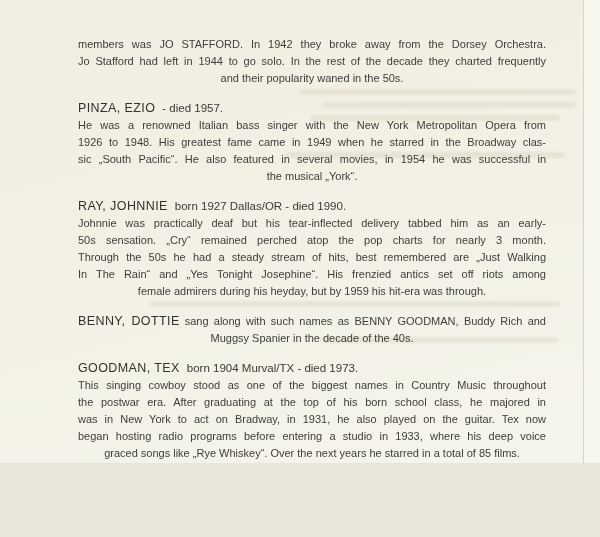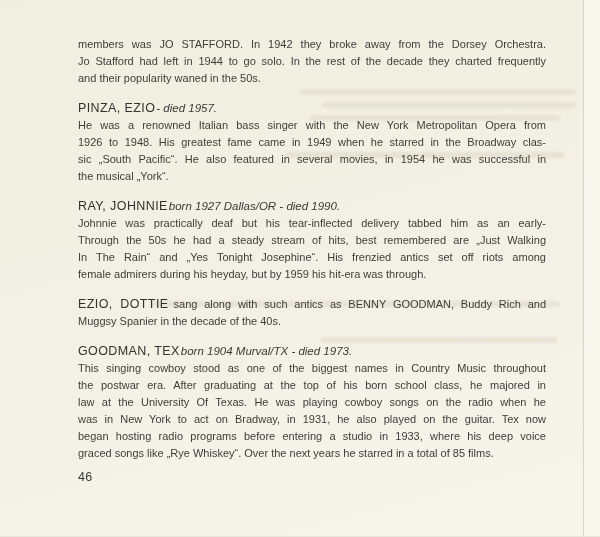"members was JO STAFFORD. In" .scan { height: 536px -> 463px }
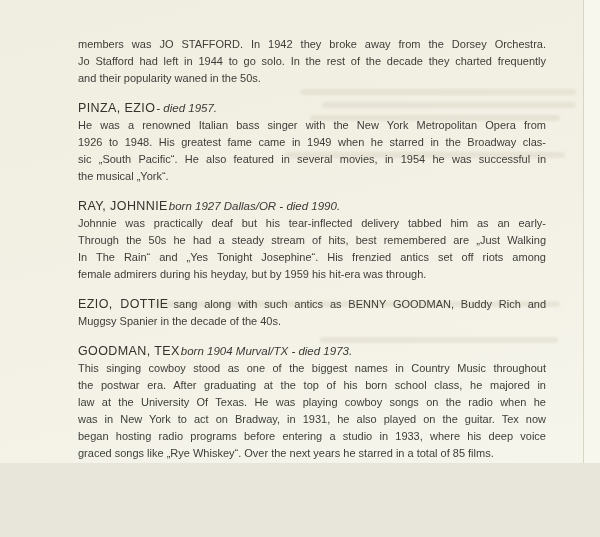"and their popularity waned in" .ll { text-align: left -> center }
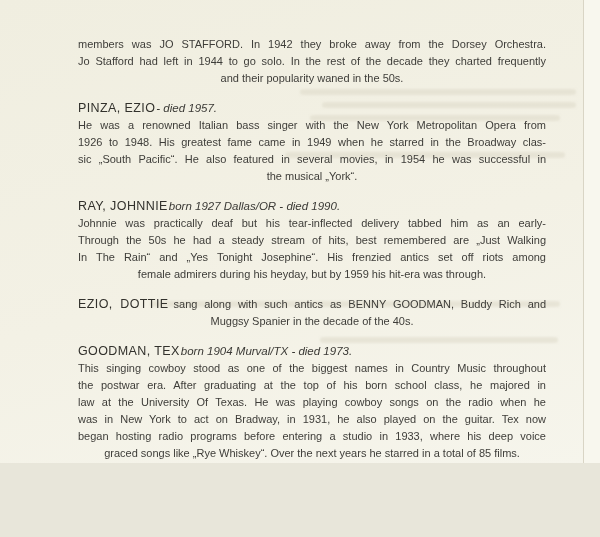"- died 1957." .detail { font-style: italic -> none; margin-left: 1px -> 7px }
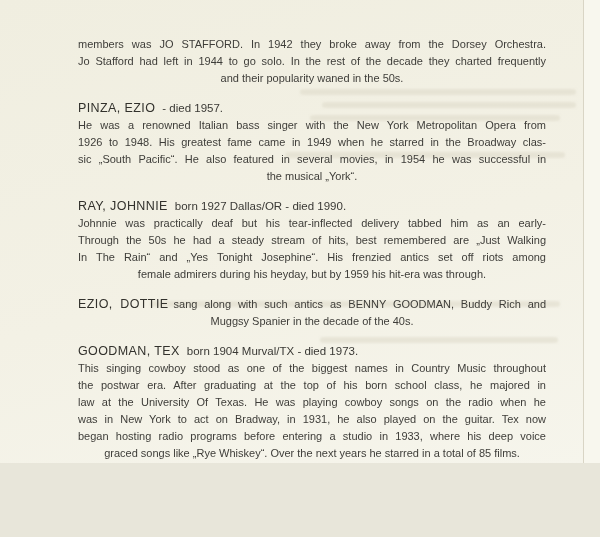"50s sensation. „Cry“ remained perched" div.jl { html: none -> <div>50s sensation. „Cry“ remained perched atop the pop charts for nearly 3 month.</div> }
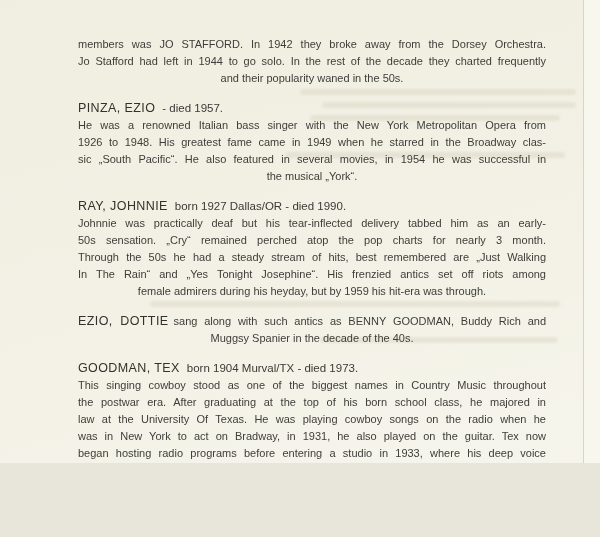"EZIO, DOTTIE" span.inline-name { text: EZIO -> BENNY }
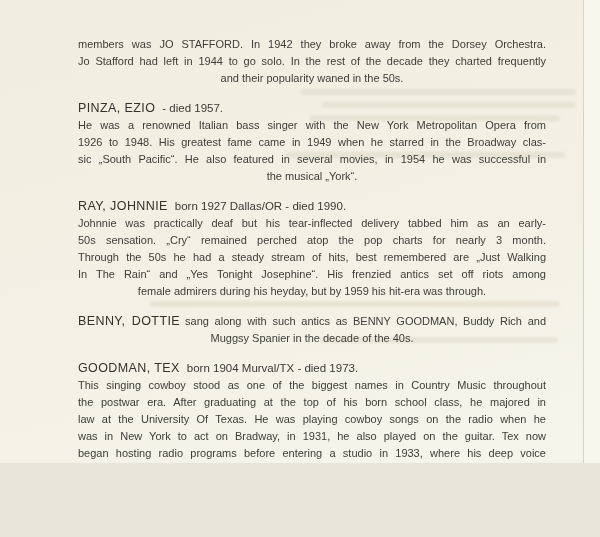"sang along with such antics" span { text: antics -> names }
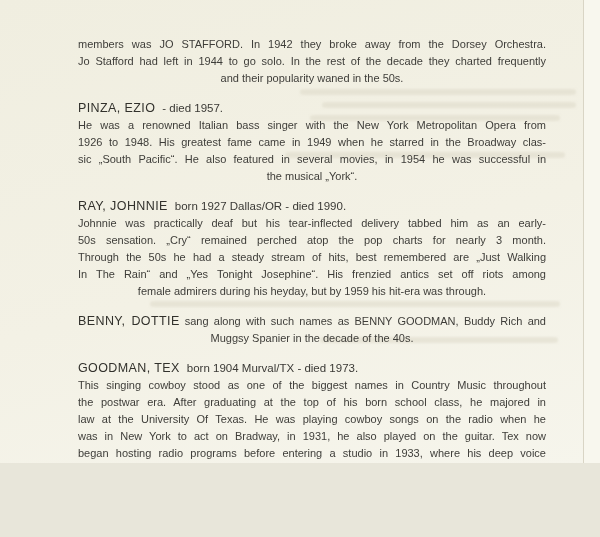"law at the University Of" div.jl { html: <div>law at the University Of Texas. He was playing cowboy songs on the radio when he</div> -> none }
